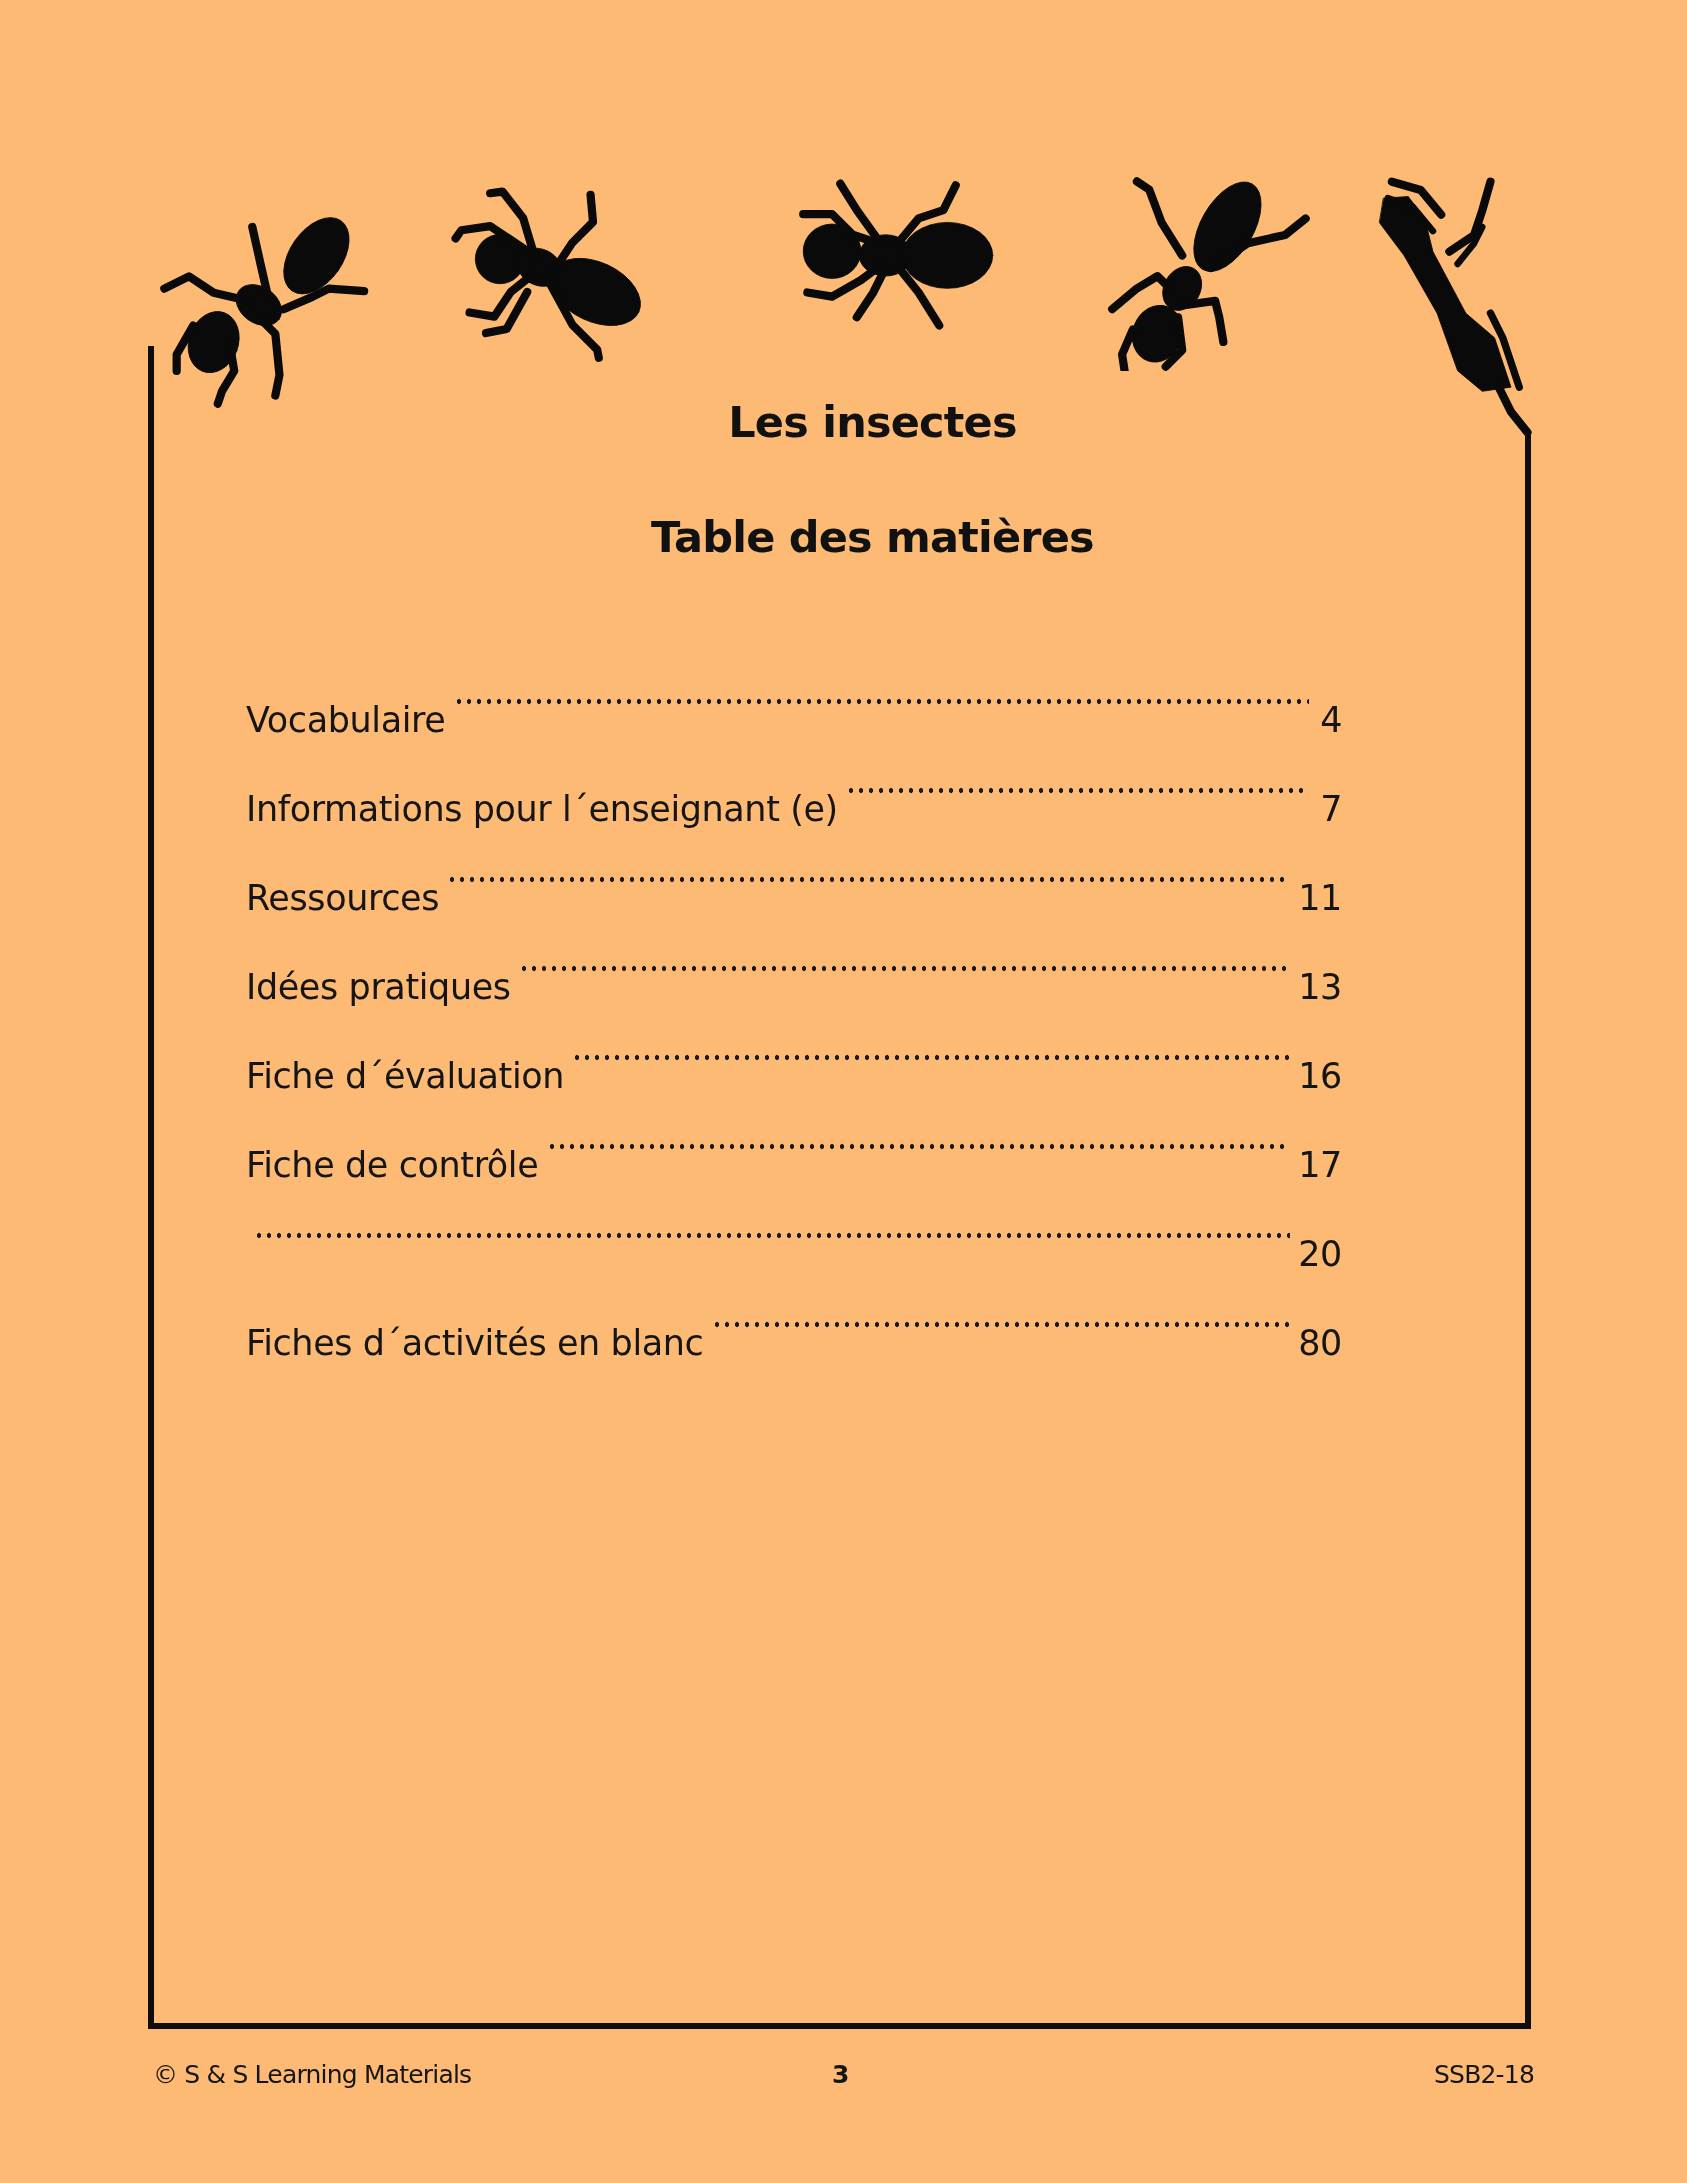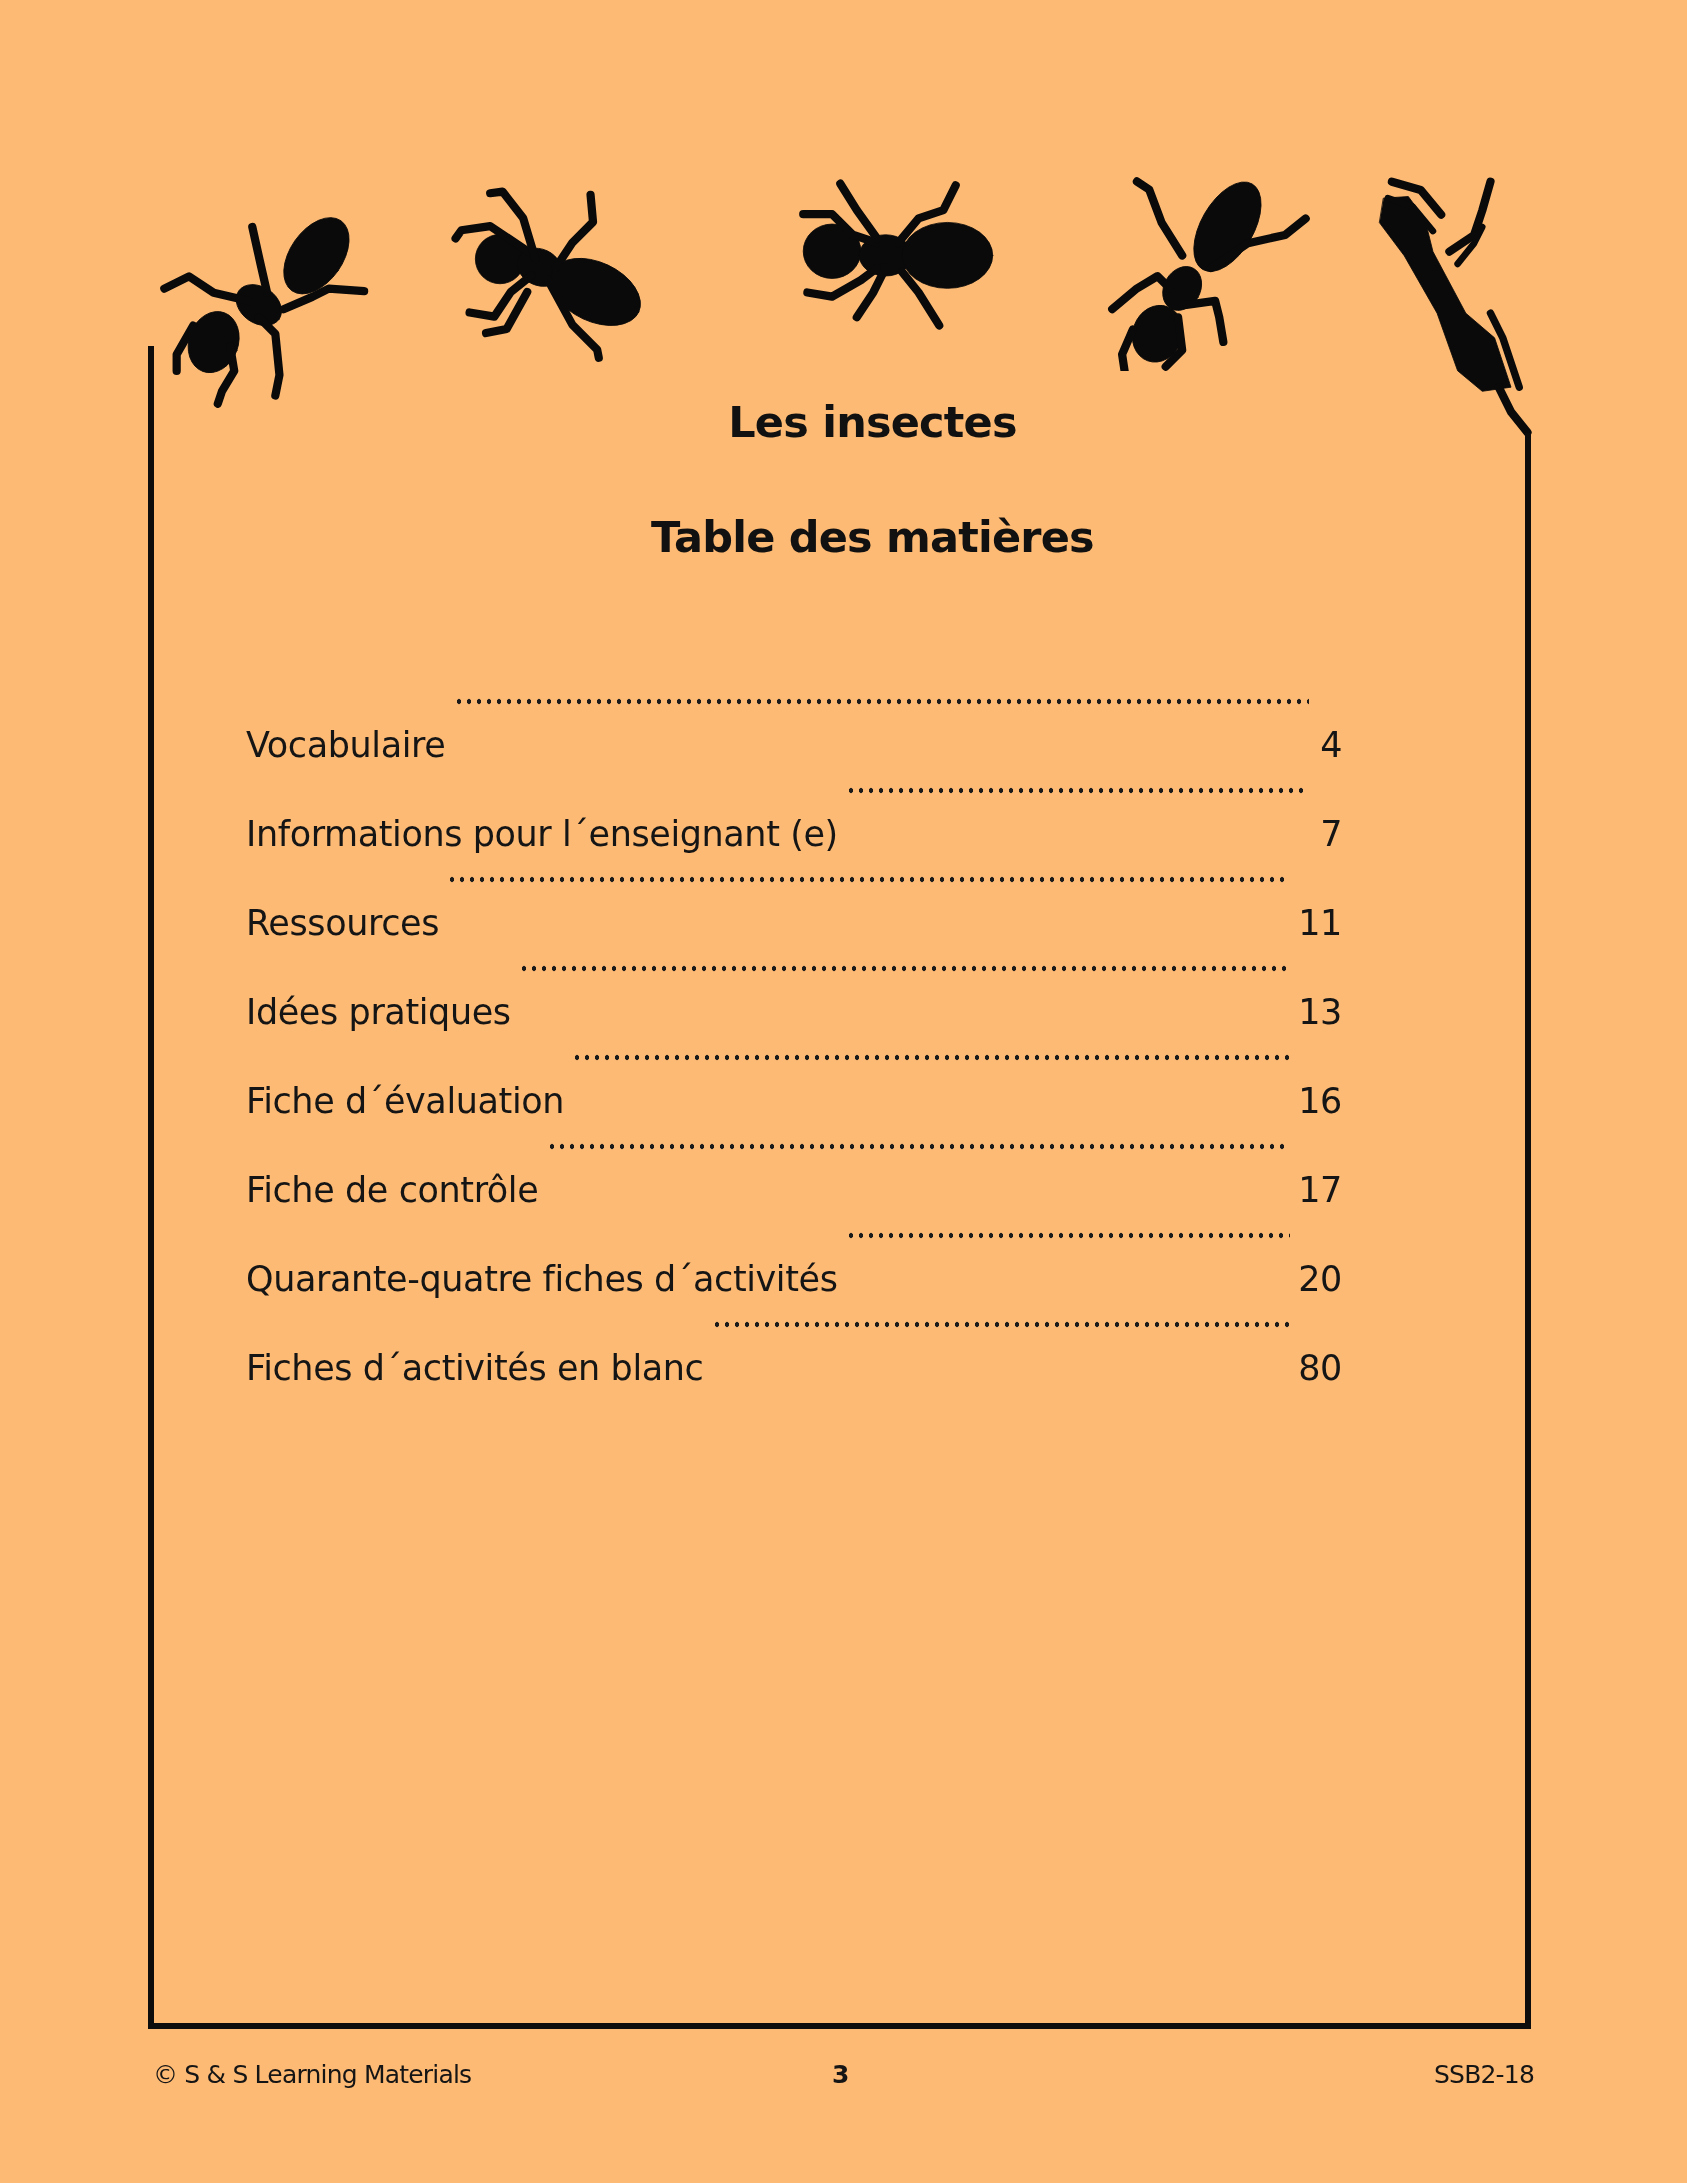"Vocabulaire" .toc-row { align-items: center -> flex-start }
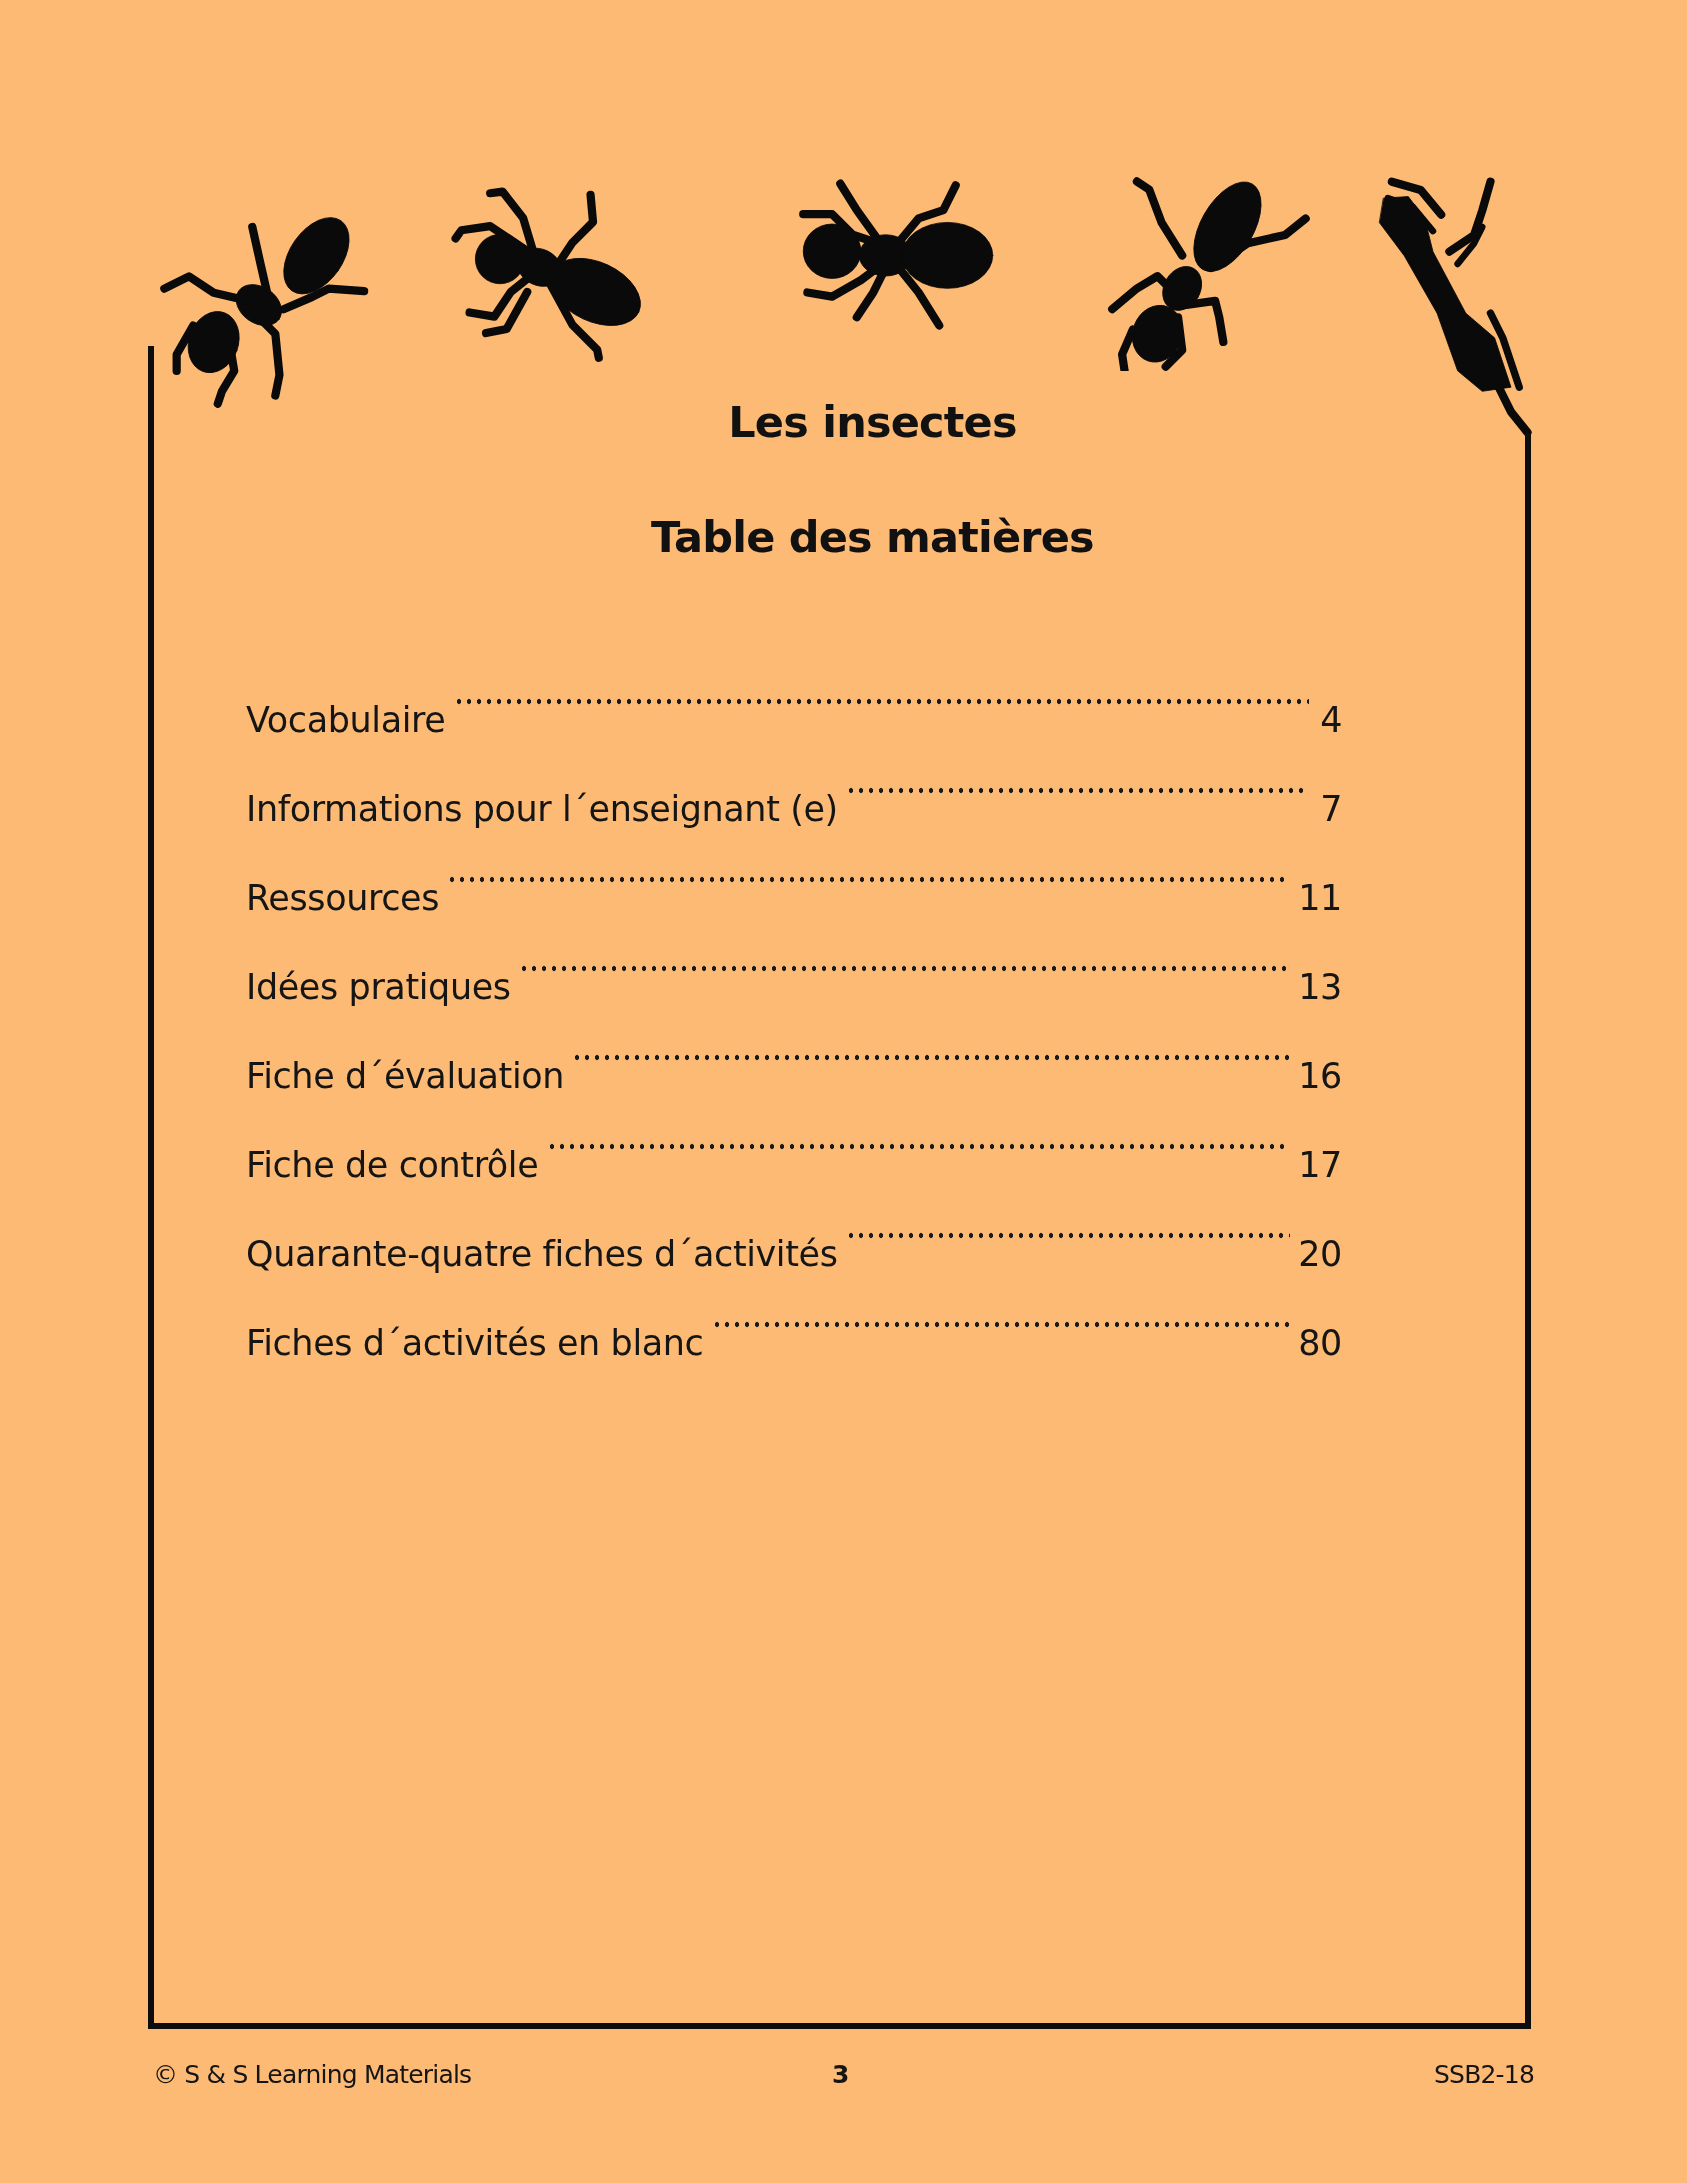"Quarante-quatre fiches d´activités" span.toc-label { html: <span>Quarante-quatre fiches d´activités</span> -> none }
